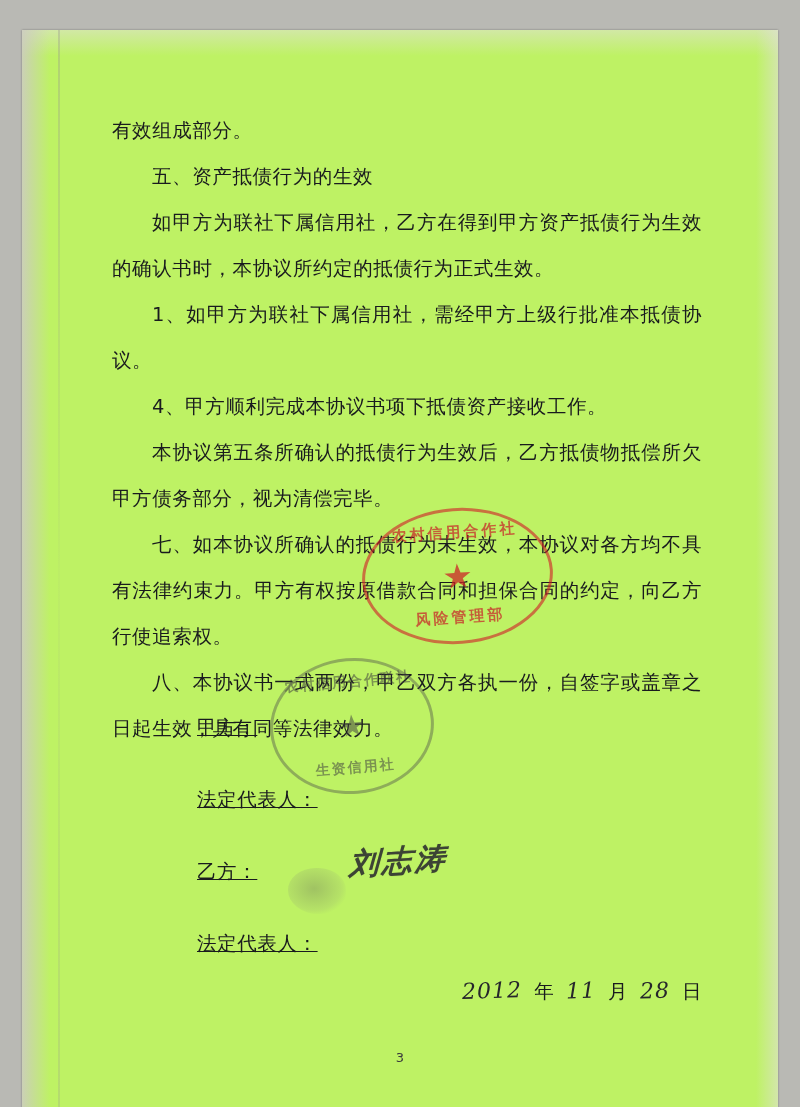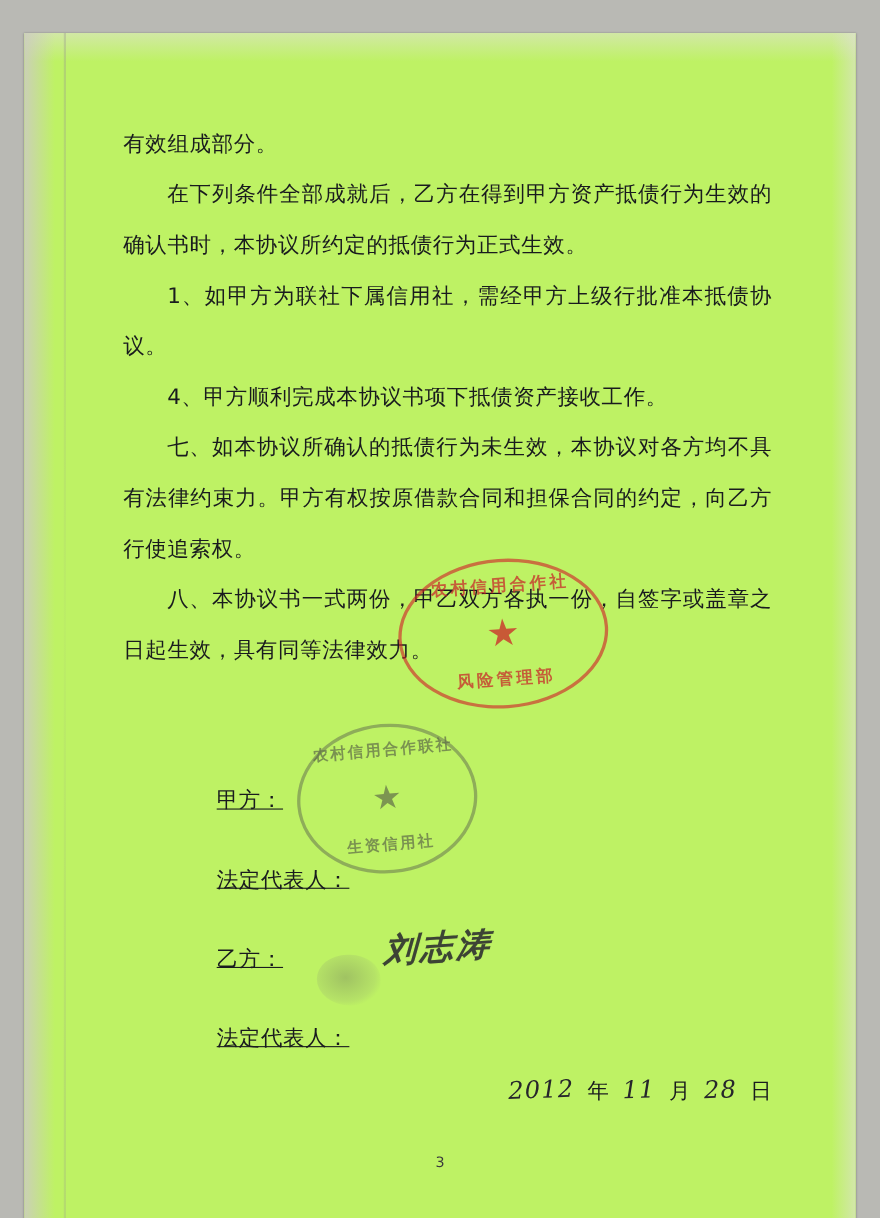"五、资产抵债行为的生效" p.para { html: none -> <p>五、资产抵债行为的生效</p> }
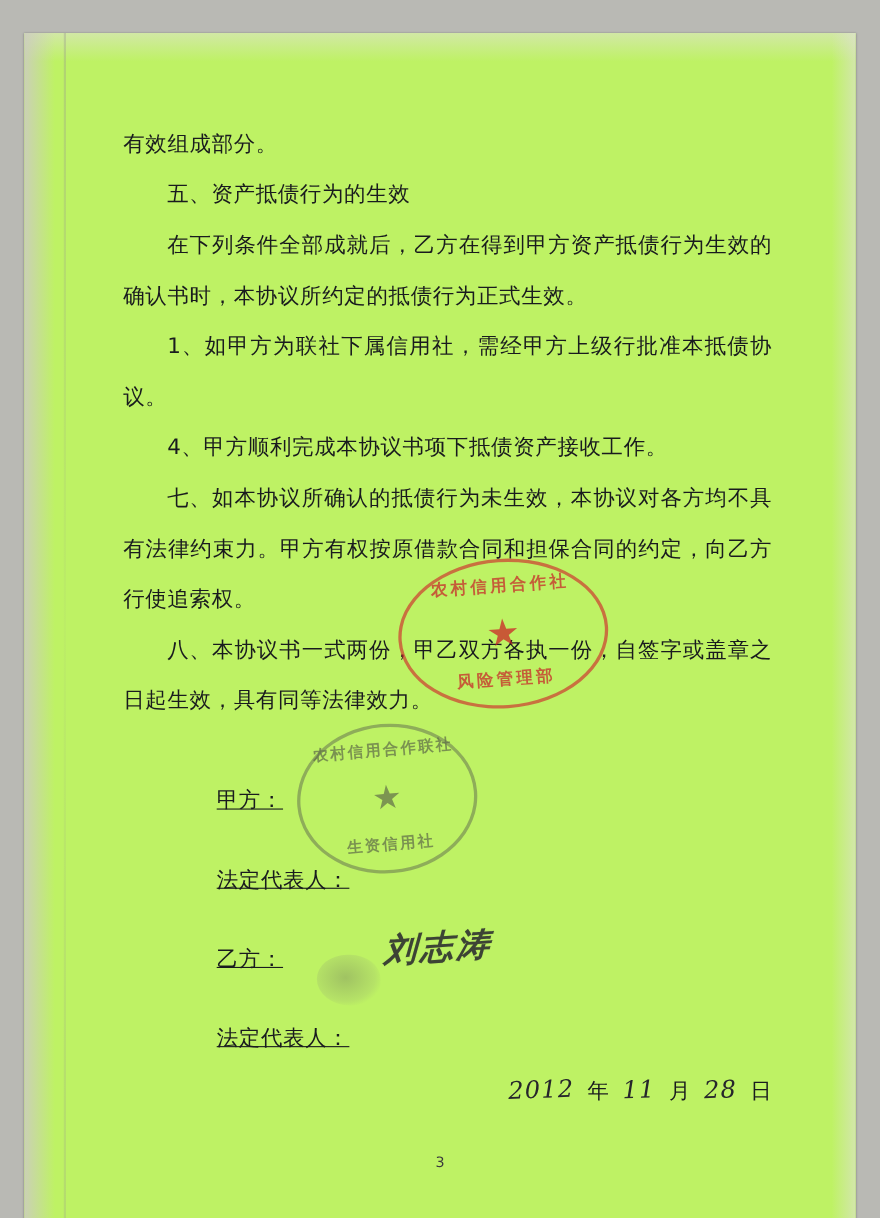"在下列条件全部成就后，乙方在得到甲方资产抵债行为生效的确认书时，本协议所约定的抵" p.para { text: 在下列条件全部成就后 -> 如甲方为联社下属信用社 }
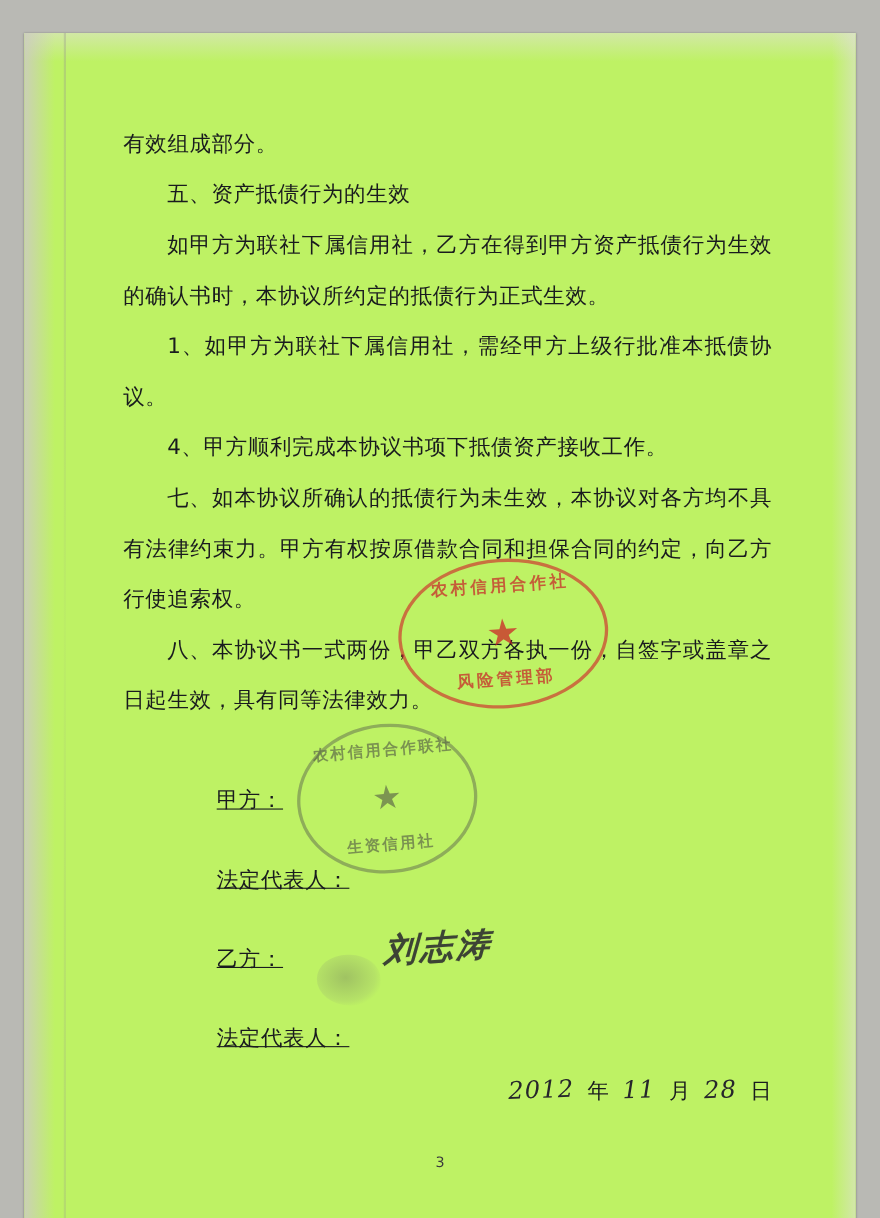"本协议第五条所确认的抵债行为生效后，乙方抵债物抵偿所欠甲方债务部分，视为清偿完毕" p.para { html: none -> <p>本协议第五条所确认的抵债行为生效后，乙方抵债物抵偿所欠甲方债务部分，视为清偿完毕。</p> }
